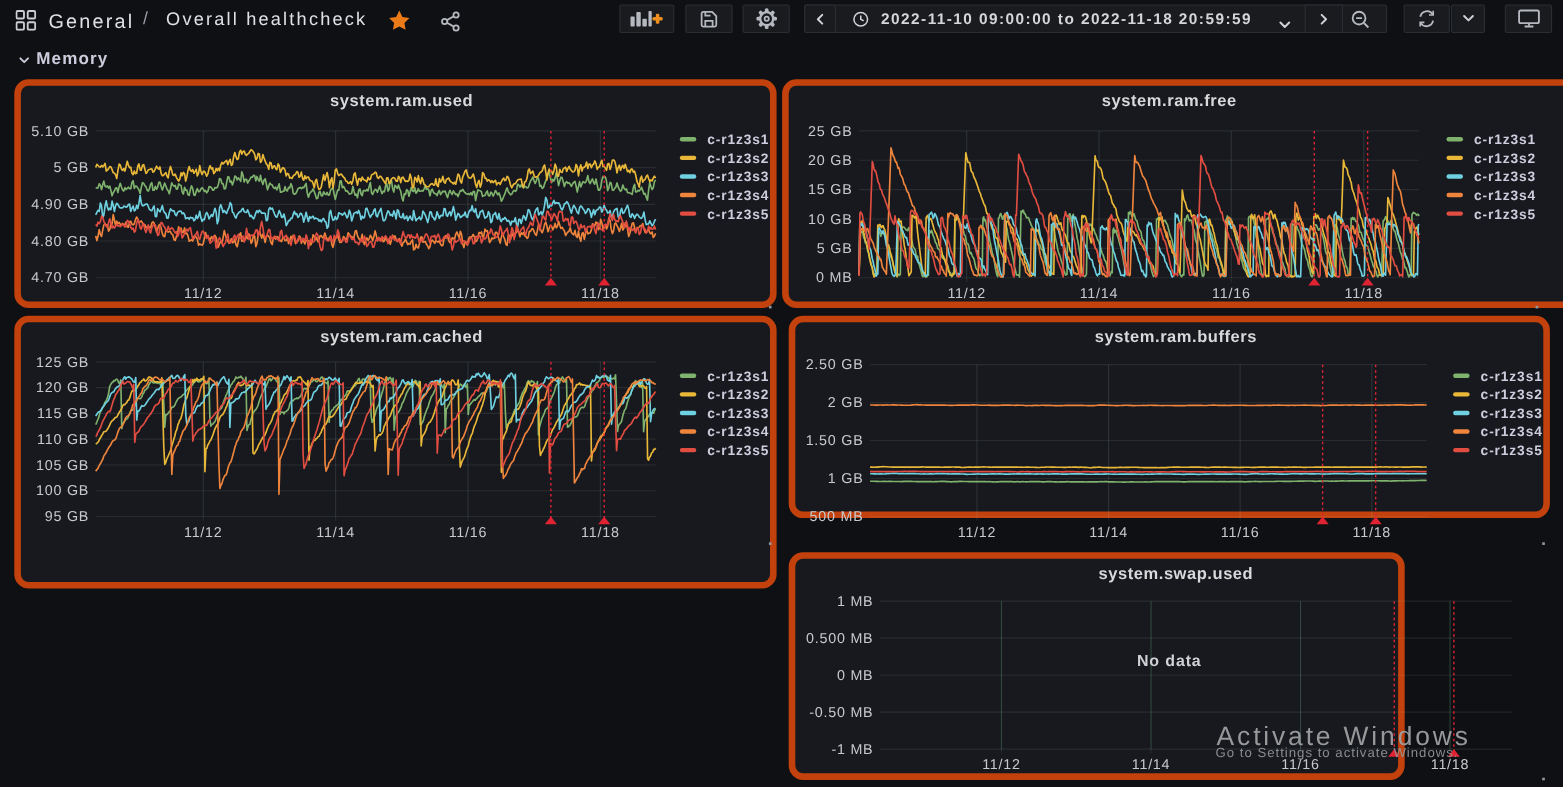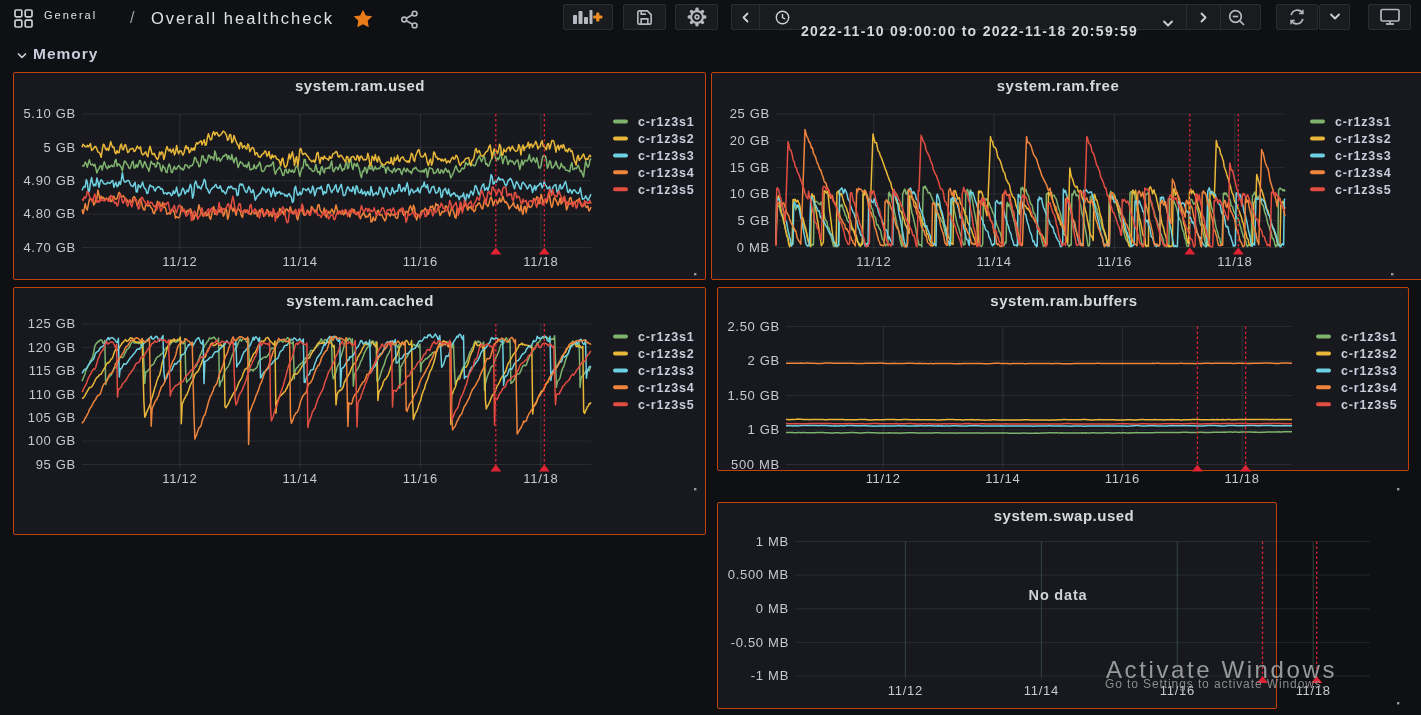"General" div { font-size: 11px -> 18px }
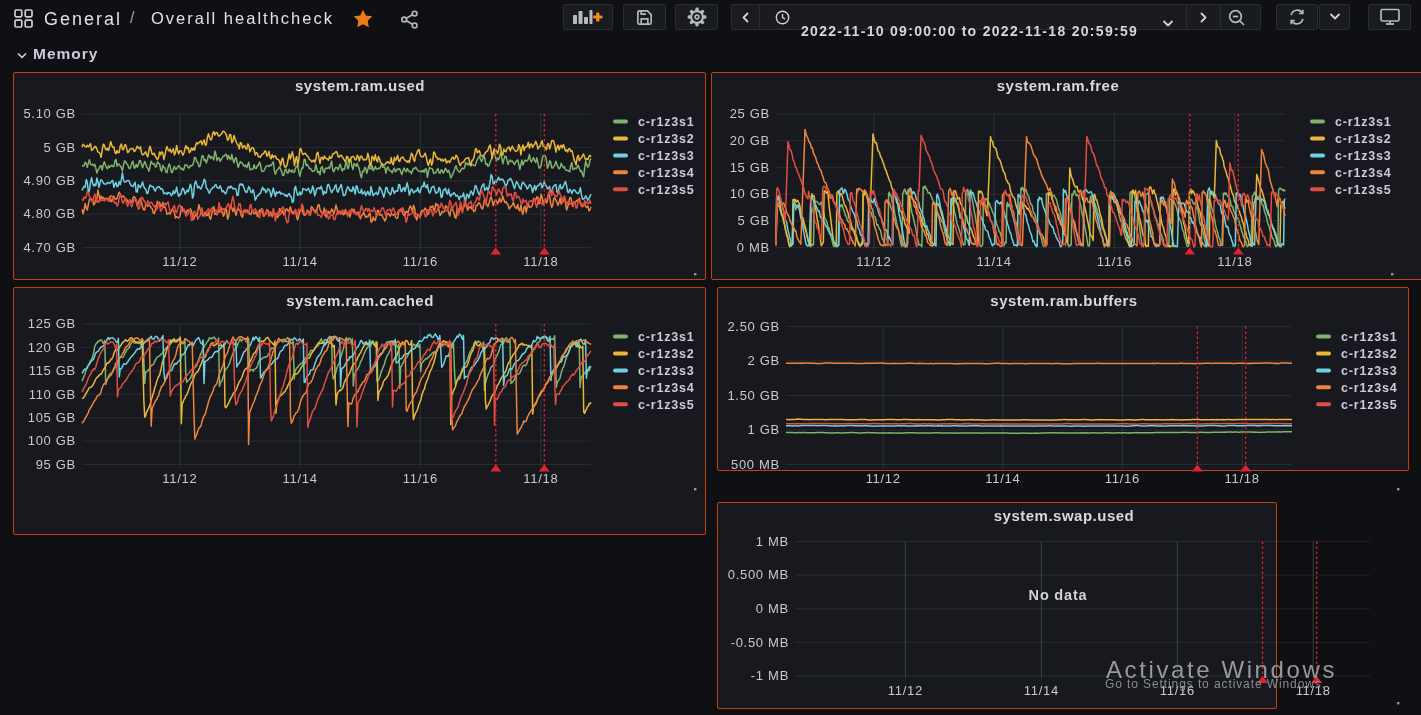"2022-11-10 09:00:00 to 2022-11-18" div { top: 23px -> 9px }
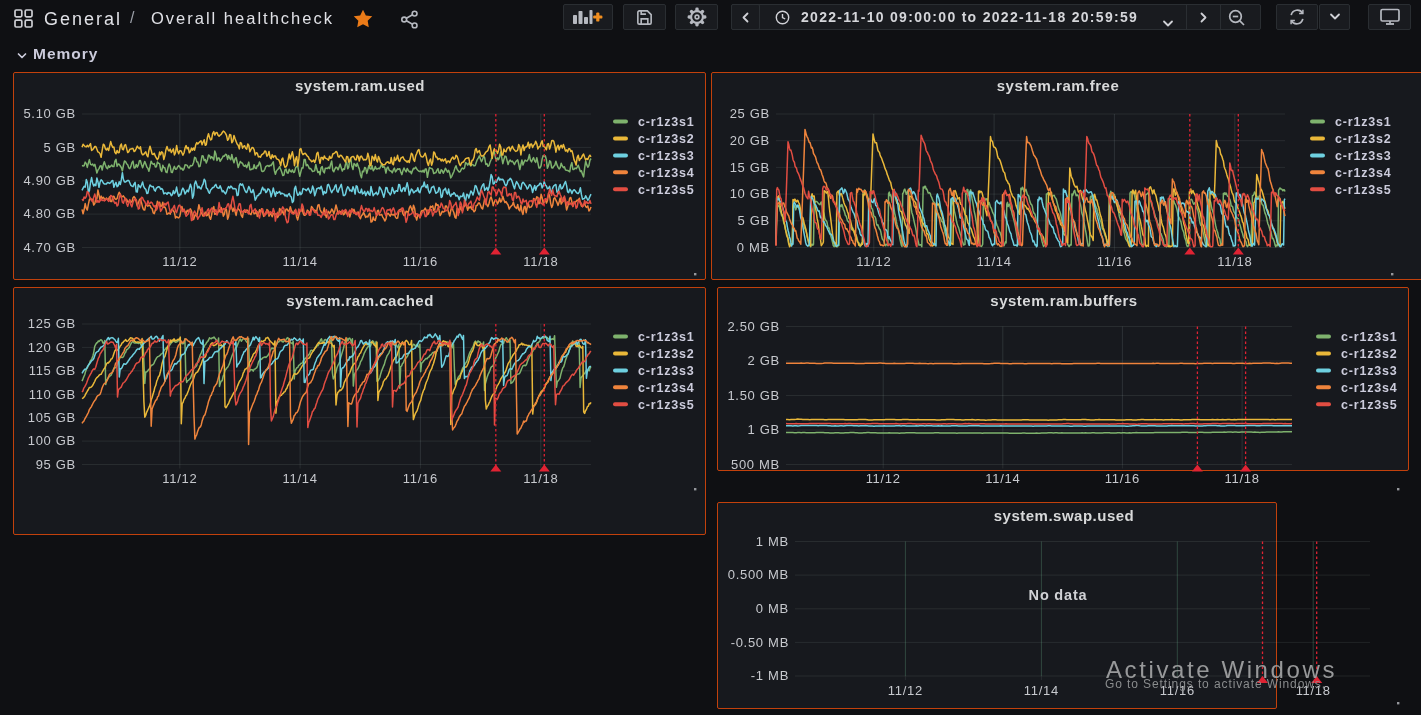"system.ram.used" .panel { border: 1px solid #c2410c -> 6px solid #c2410c; border-radius: 2px -> 13px }
